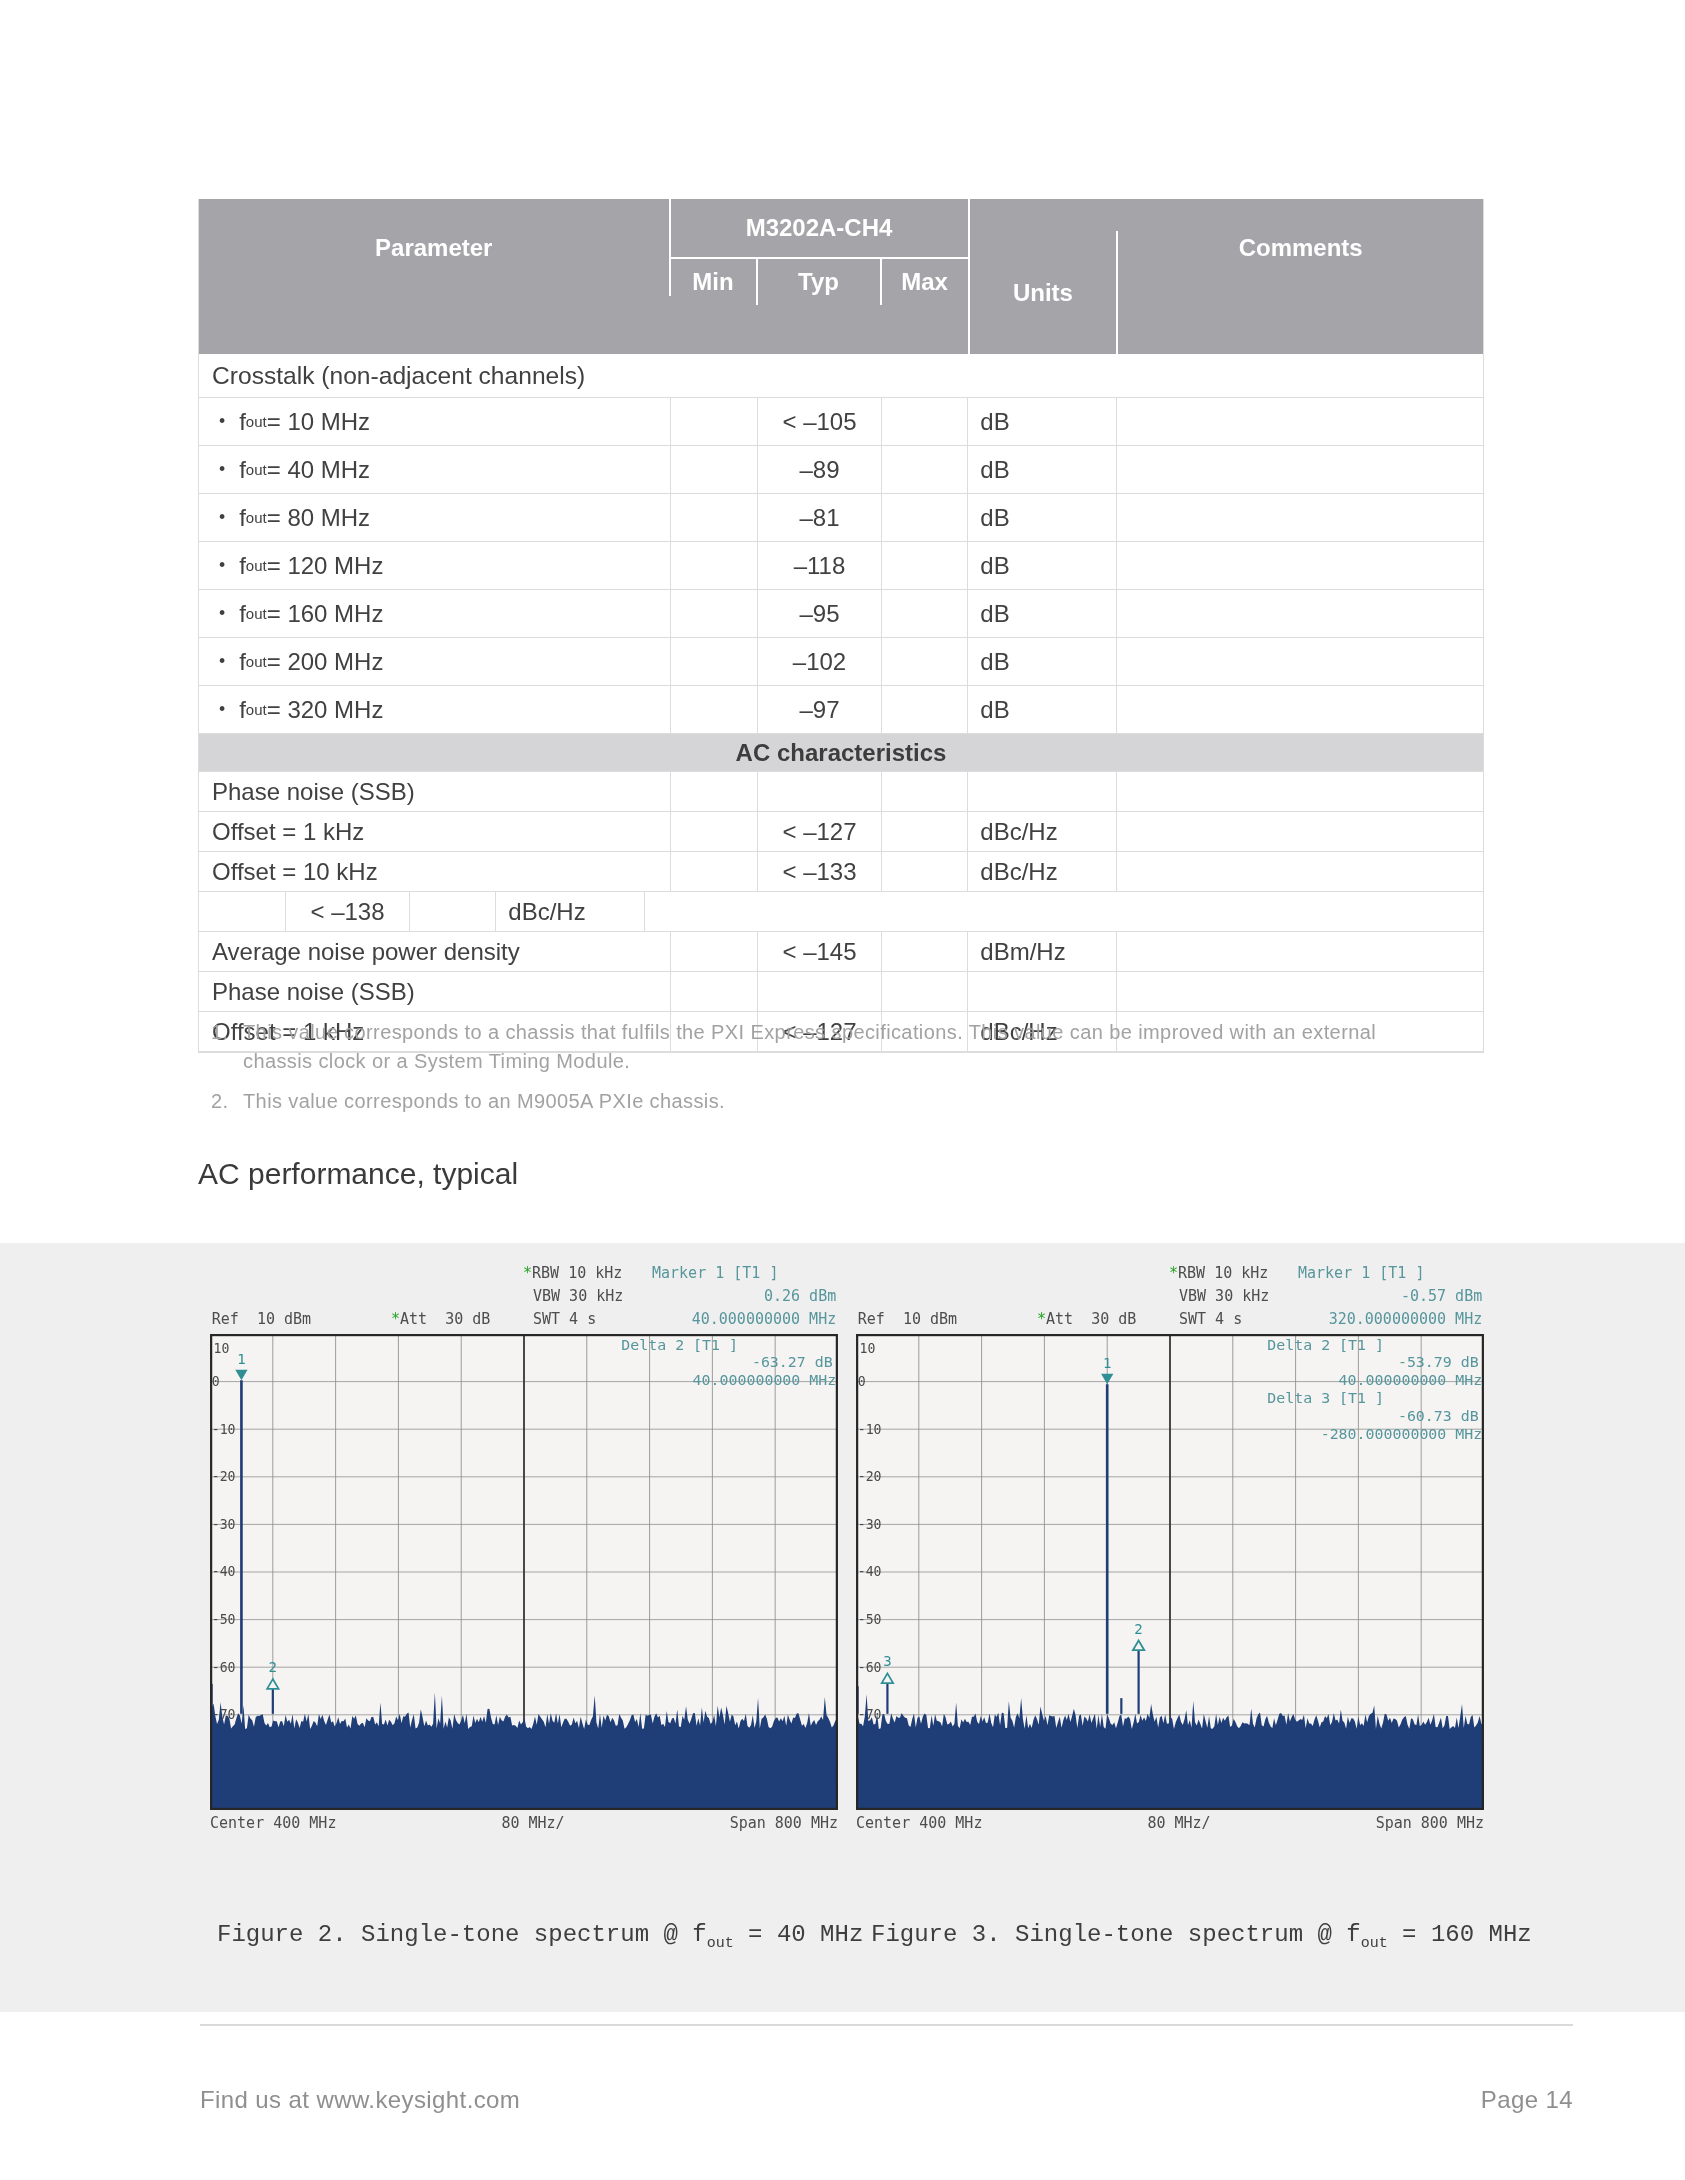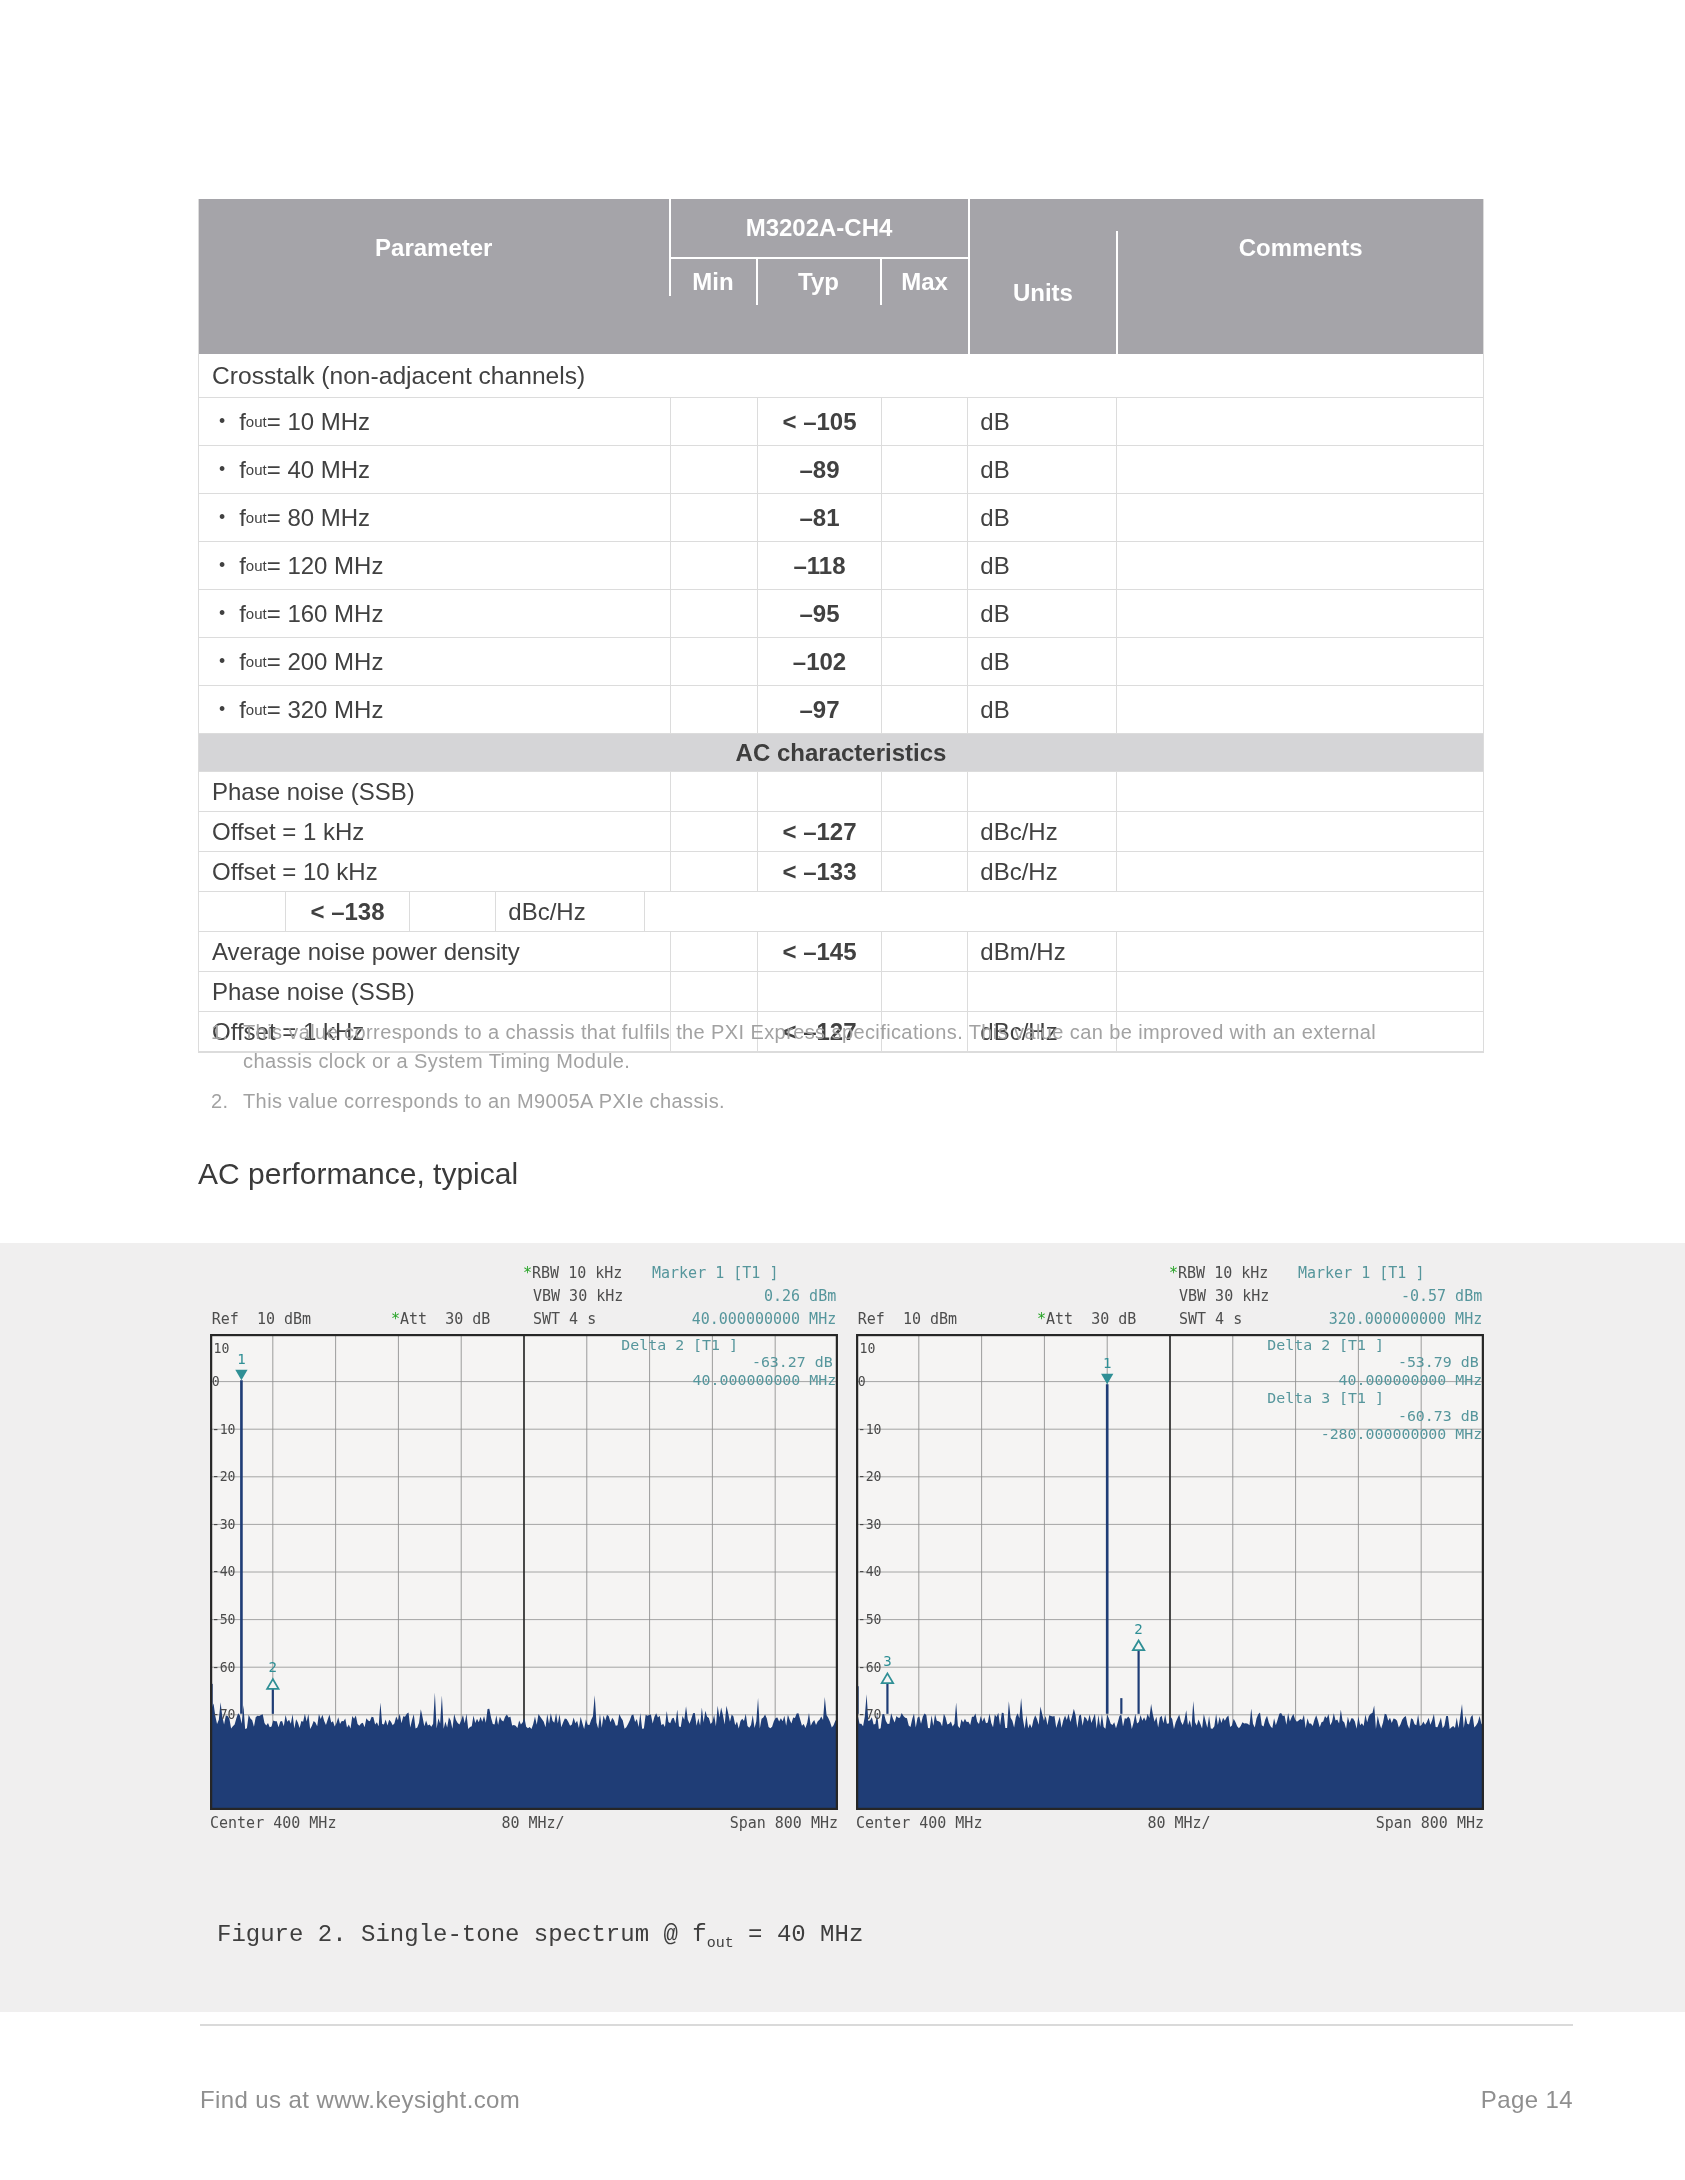"< –105" .tr .cell.c-typ { font-weight: bold -> none }
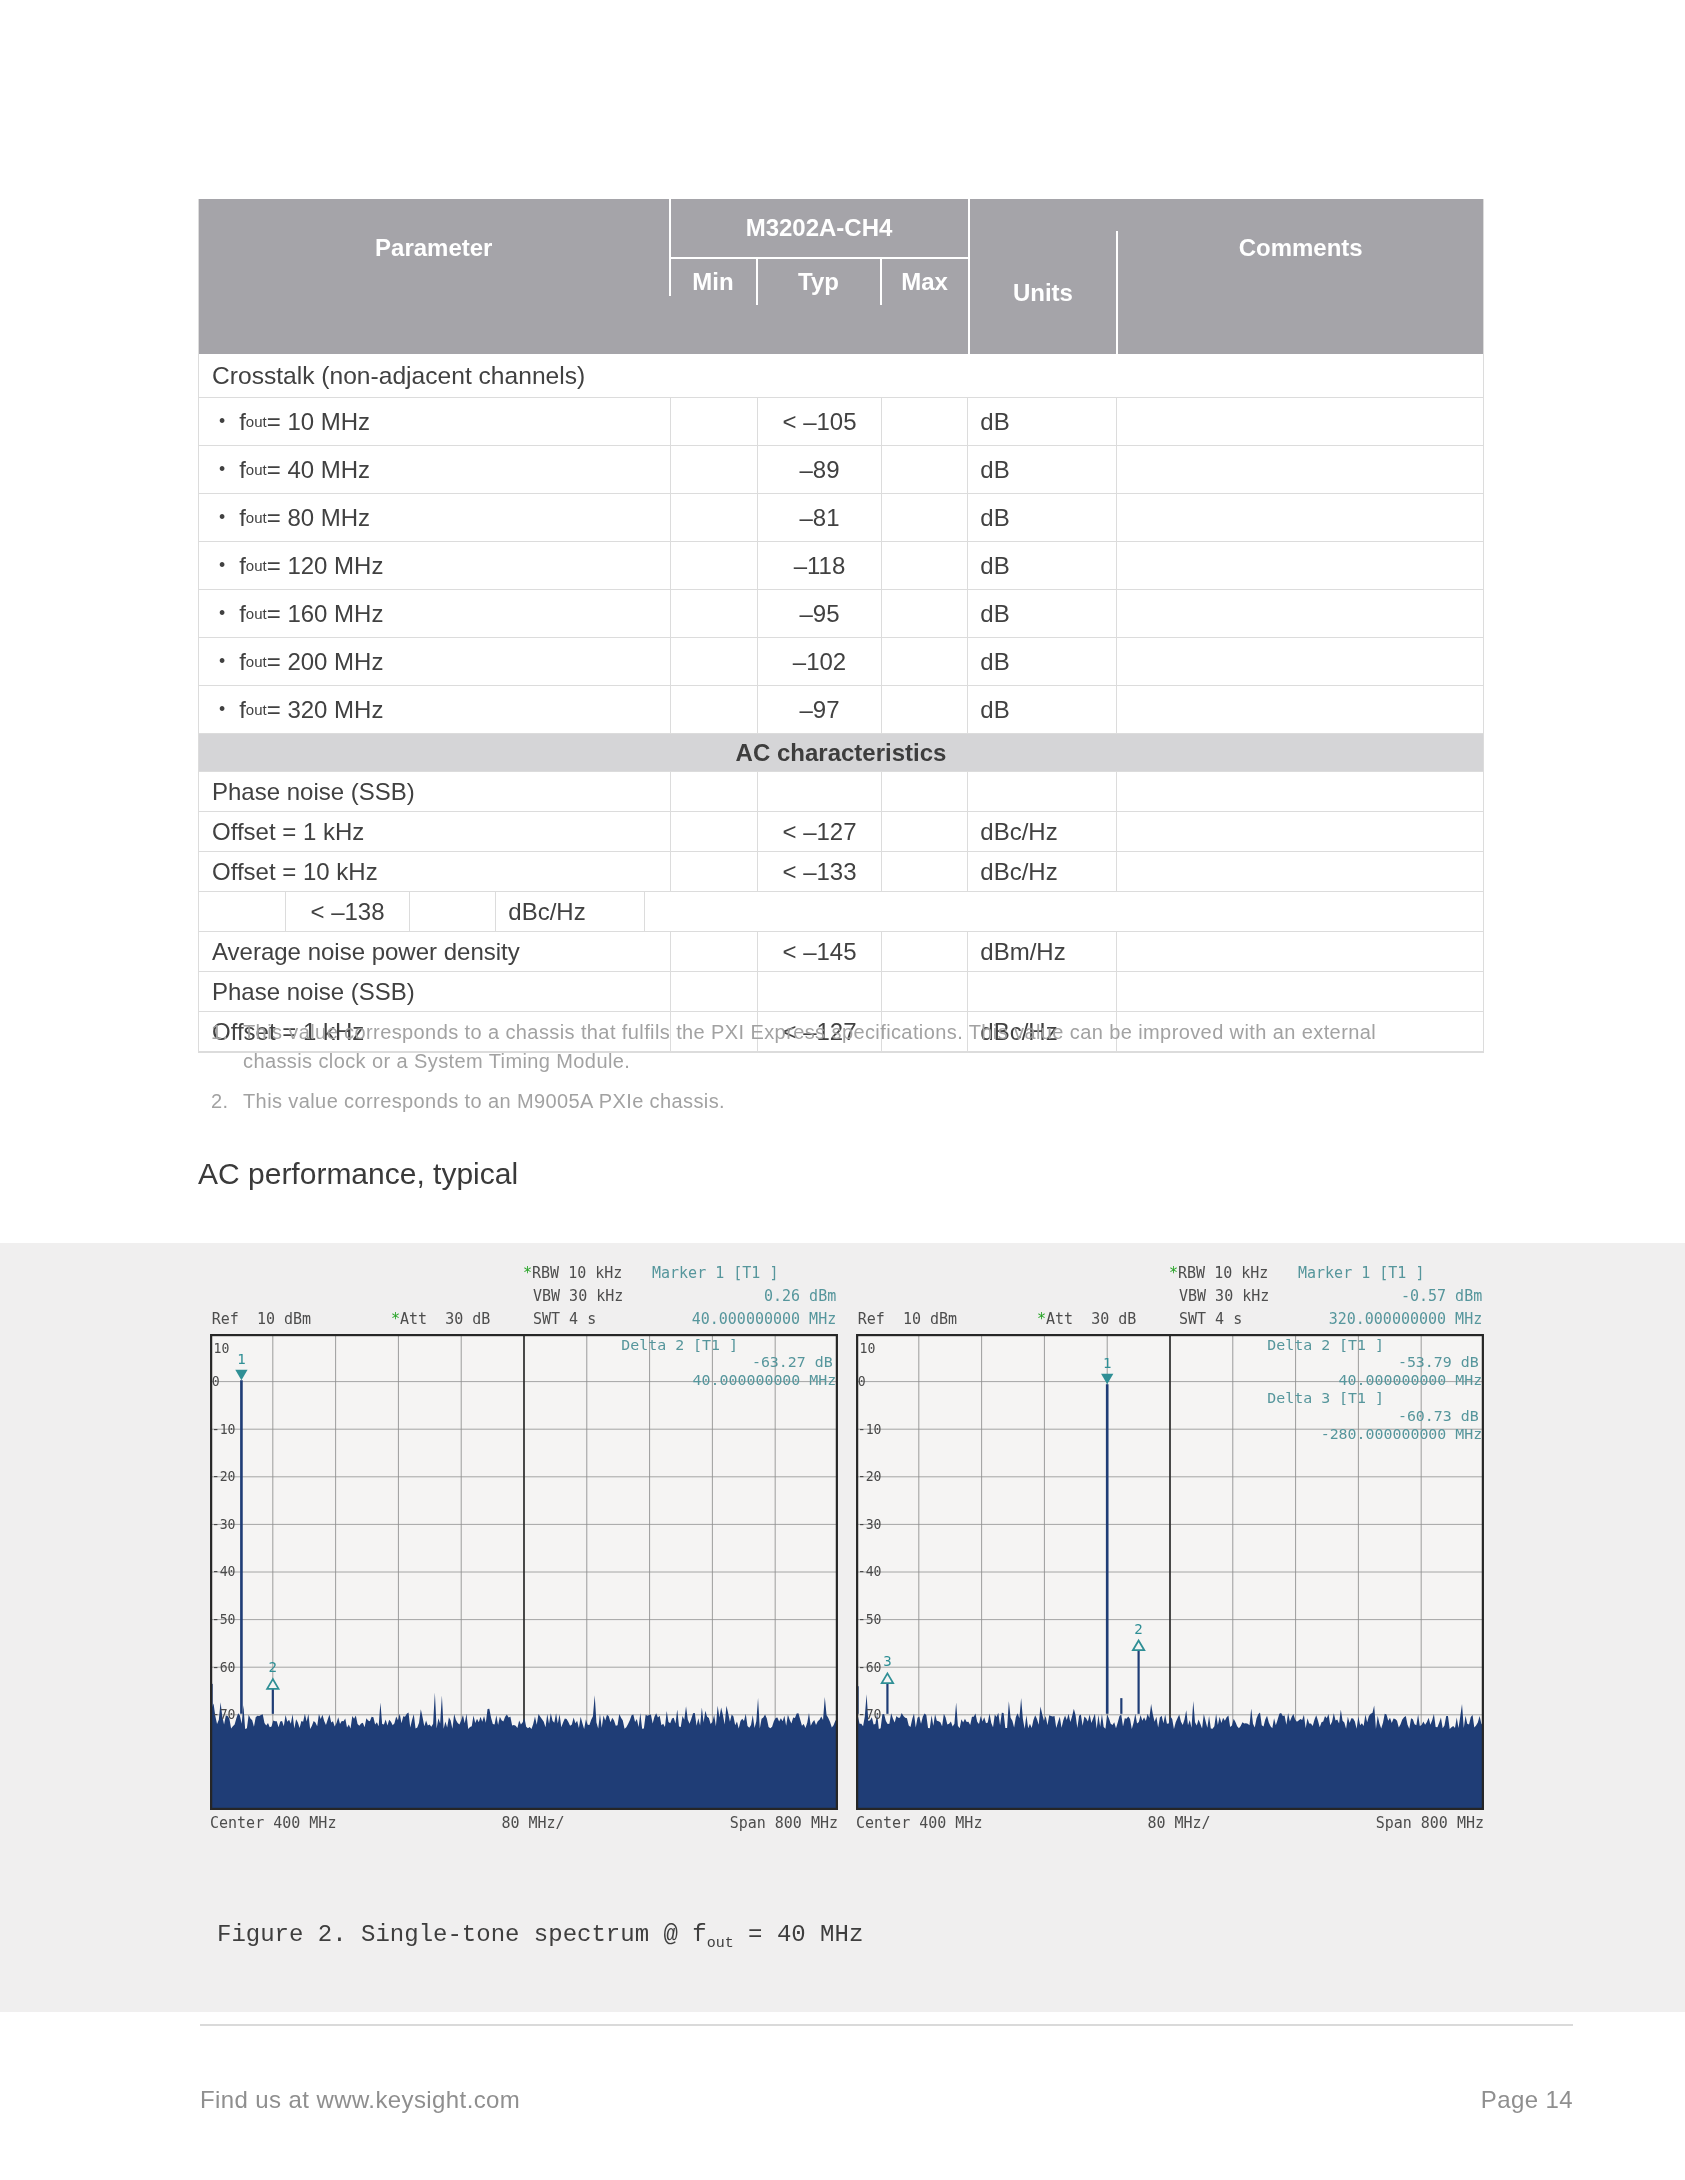"Figure 3. Single-tone spectrum @" div.fig-caption { html: none -> <div><span>Figure 3. Single-tone spectrum @ f</span><sub>out</sub><span> = 160 MHz</span></div> }
